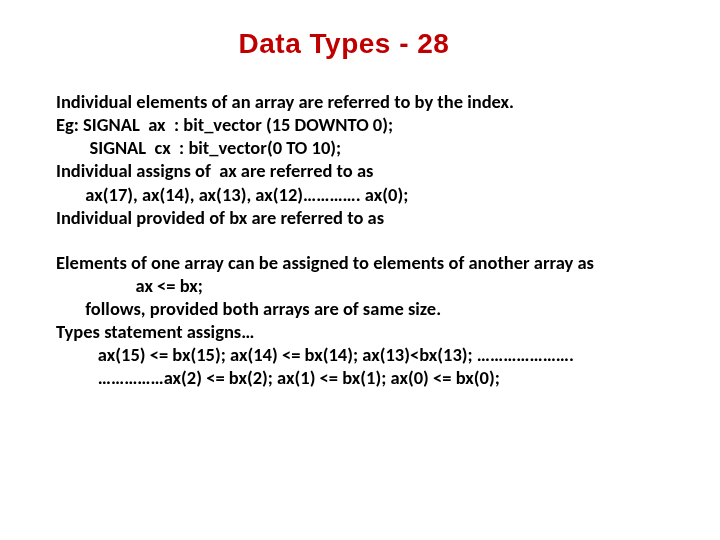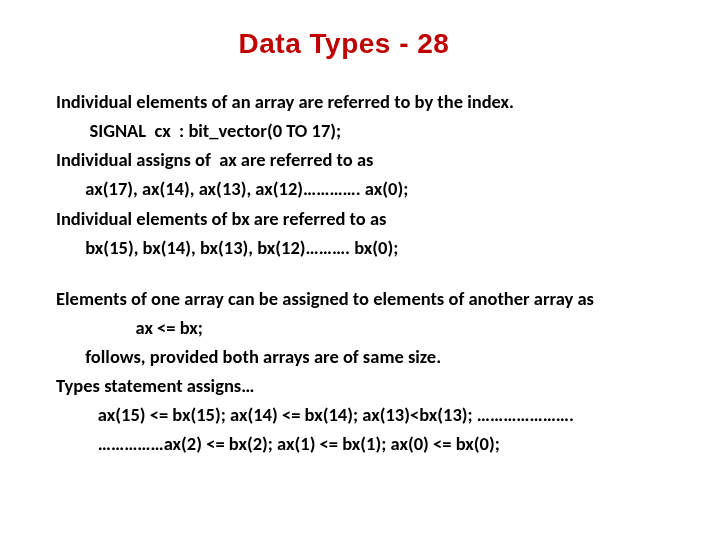"Individual elements of an array" .line { margin-top: 6px -> none }
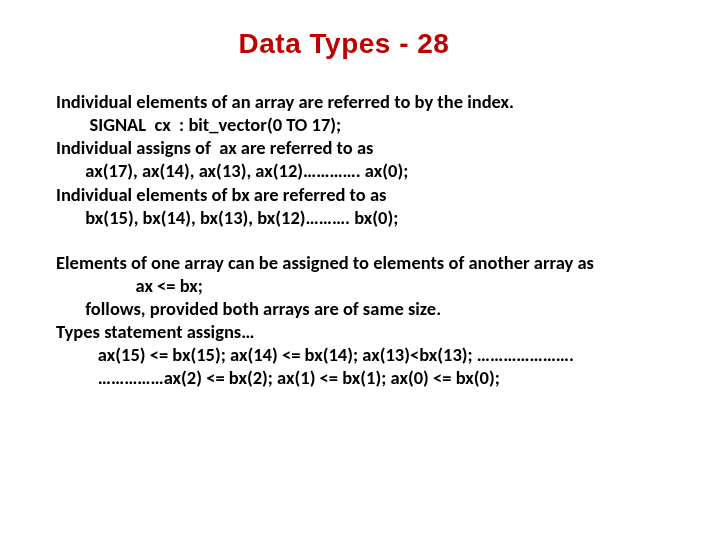"Eg: SIGNAL ax : bit_vector" div.line { html: none -> <div>Eg: SIGNAL ax : bit_vector (15 DOWNTO 0);</div> }
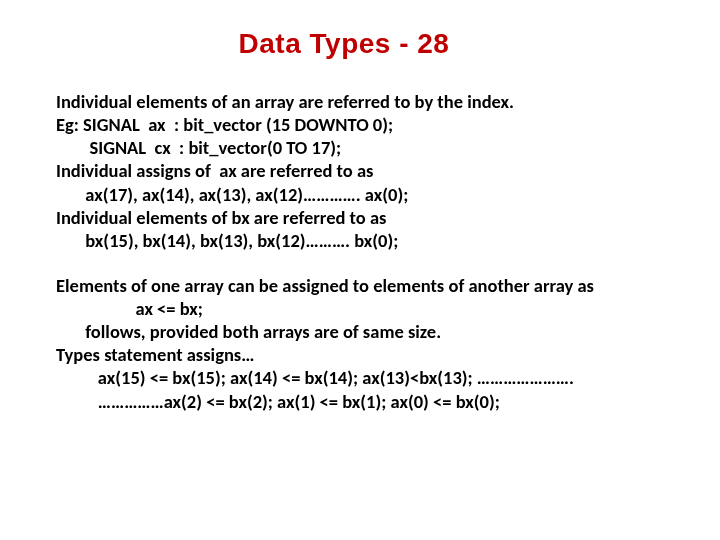"SIGNAL cx : bit_vector(0 TO" div.line { text: 17 -> 10 }
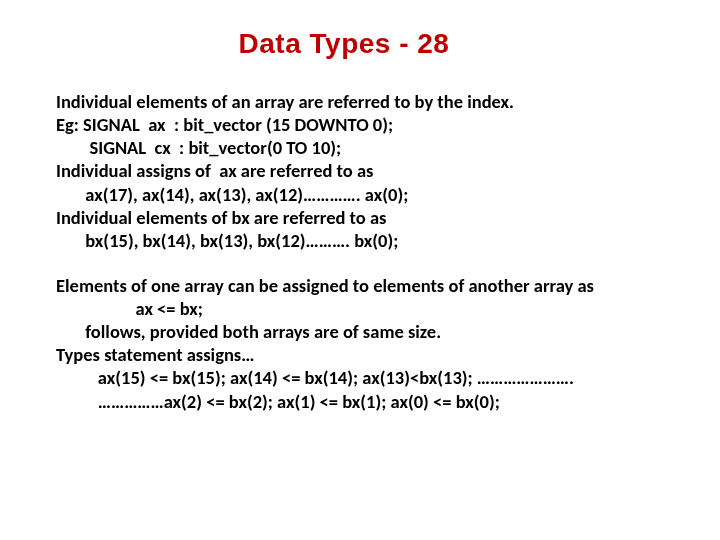"Individual elements of bx are" div.line { text: elements -> provided }
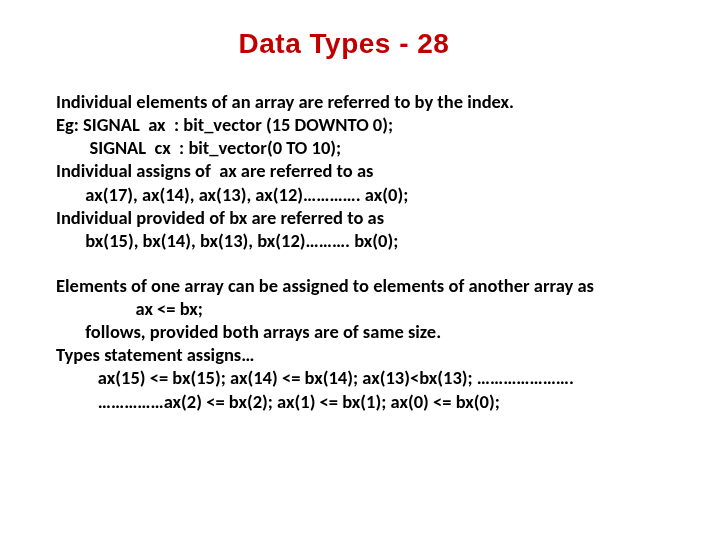"bx(15), bx(14), bx(13), bx(12)………." div.line { html: <div> bx(15), bx(14), bx(13), bx(12)………. bx(0);</div> -> none }
